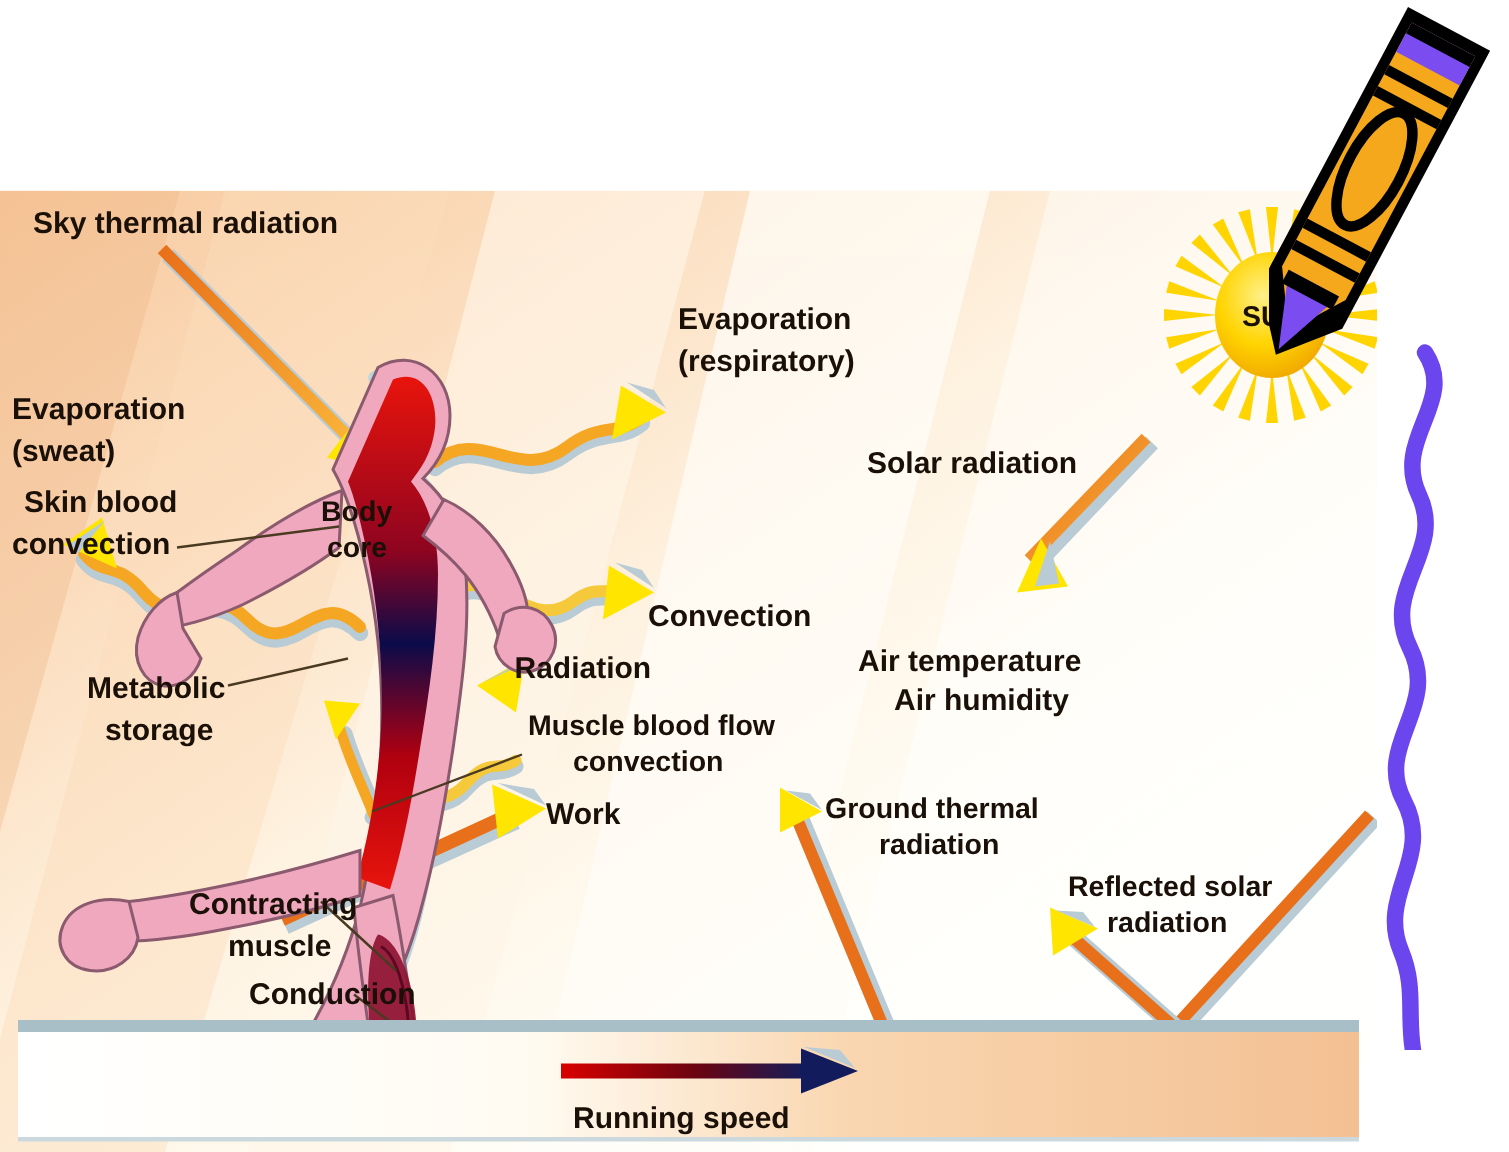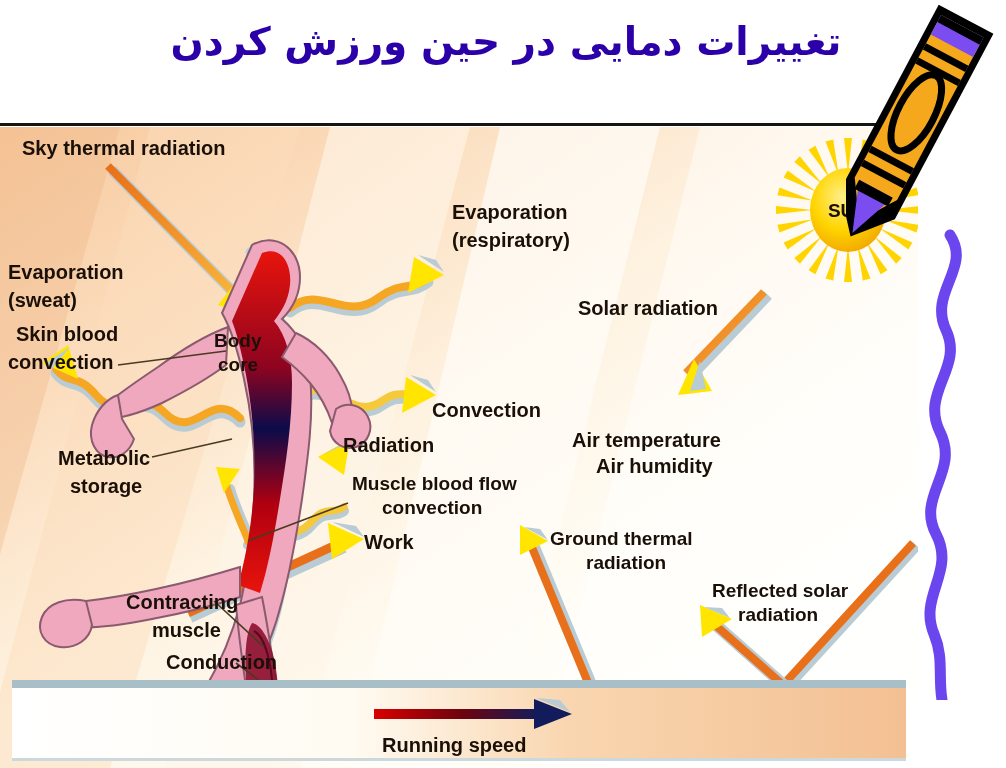"تغییرات دمایی در حین ورزش" div { html: <div> <div>تغییرات دمایی در حین ورزش کردن</div> <div></div> </div> -> none }
